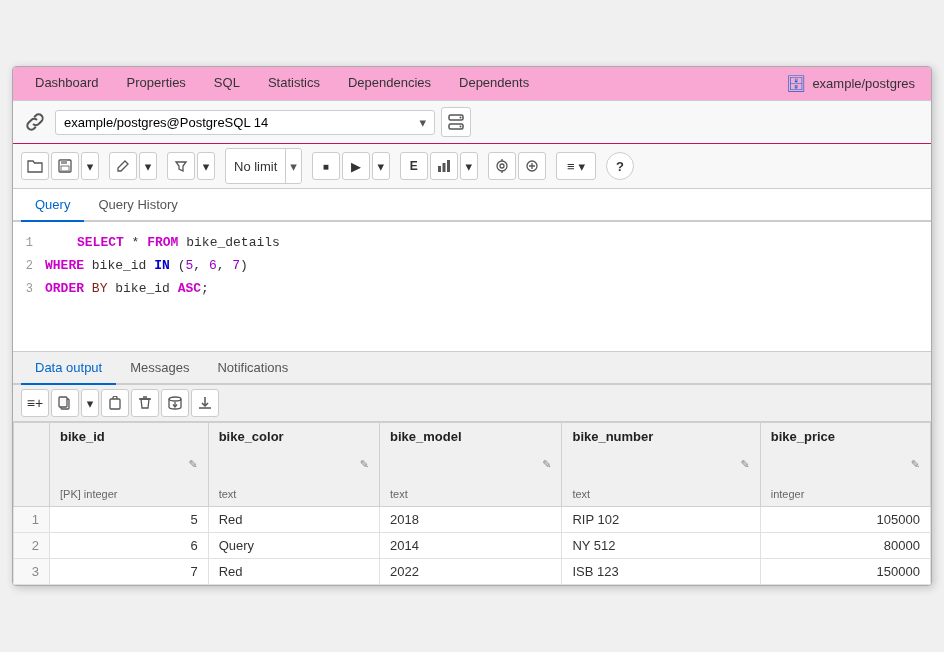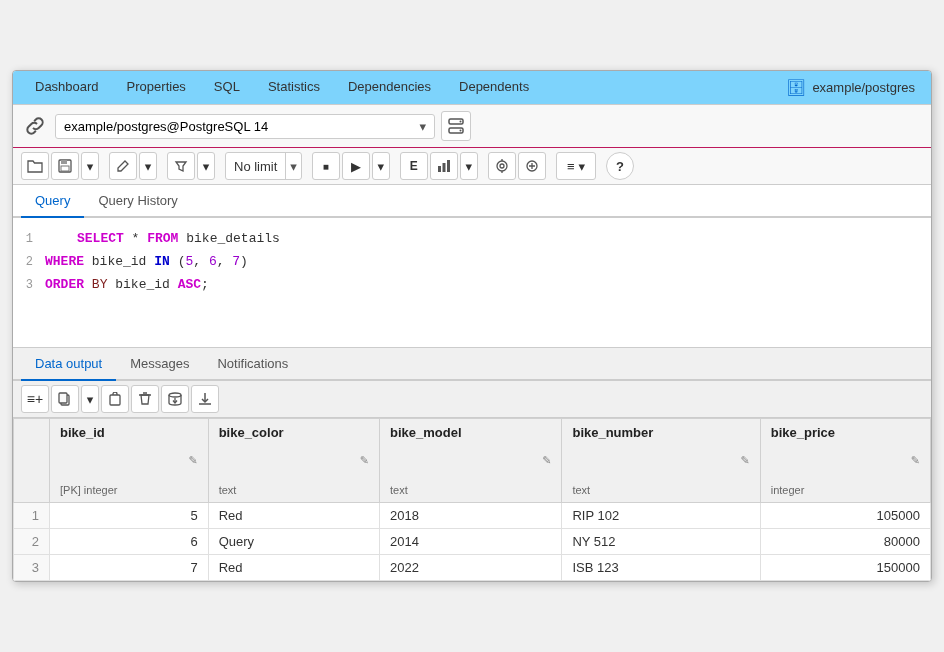"Dashboard" .top-nav { background: #7dd3fc -> #f9a8d4 }
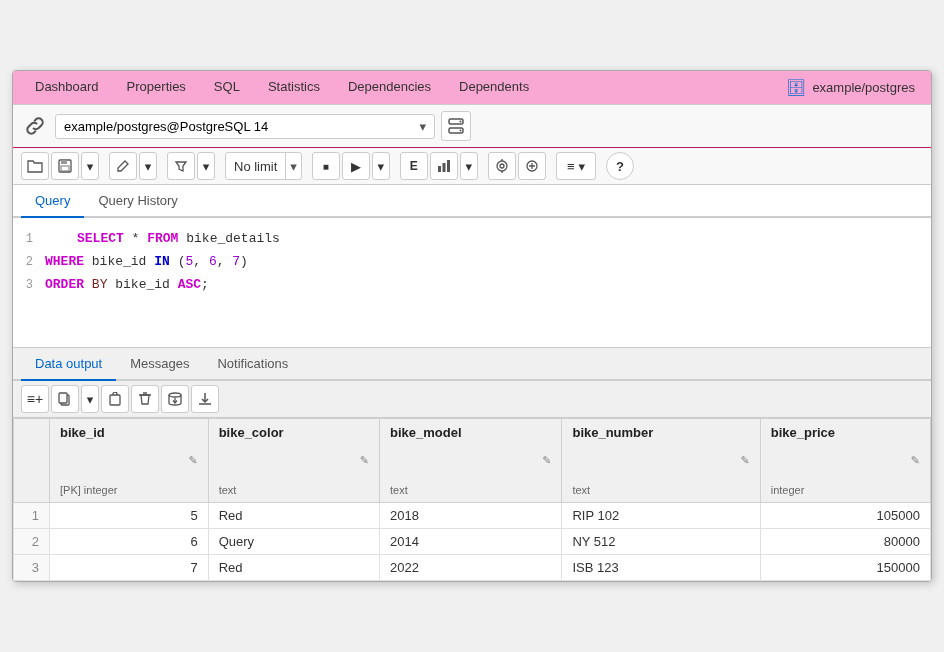"No limit" .tb-dropdown { height: 28px -> 36px }
